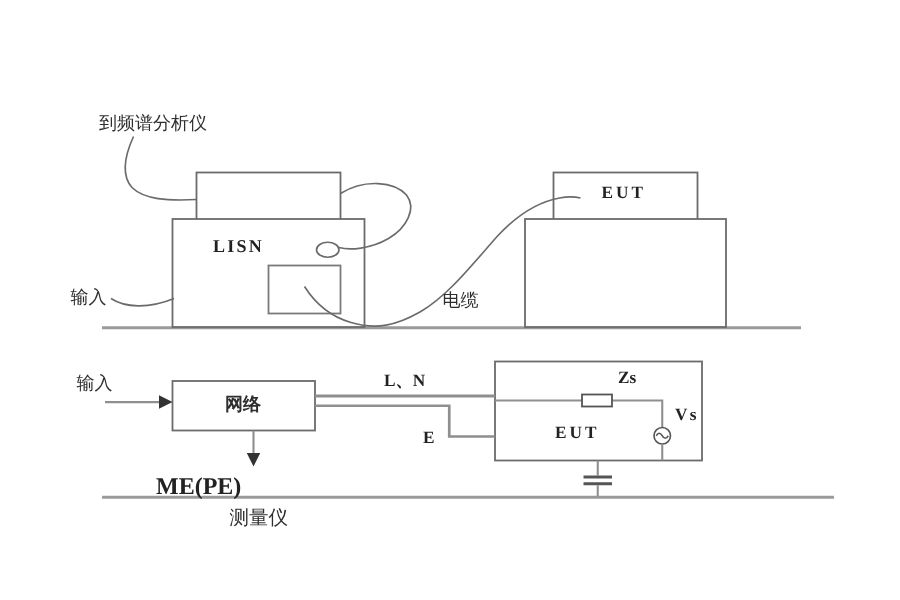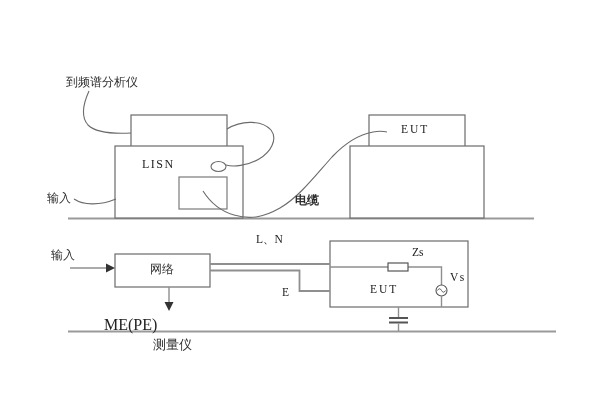"EUT" .serif { font-weight: none -> bold }
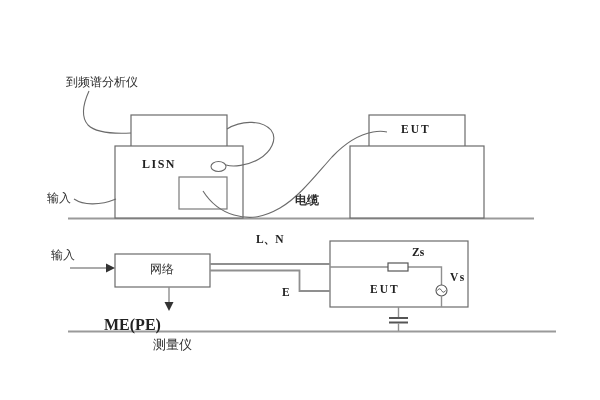"电缆" div.lbl { font-weight: bold -> none }
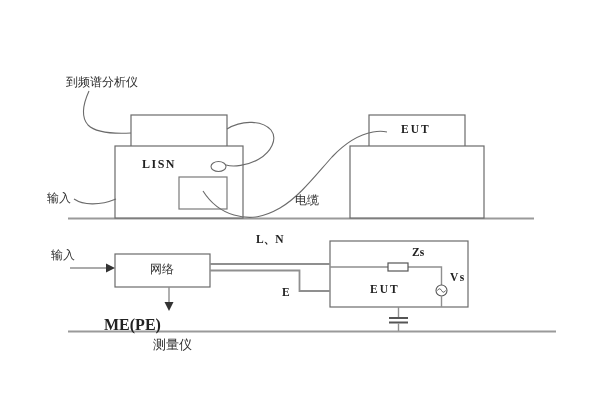"L、N" div.lbl { top: 233px -> 248px }
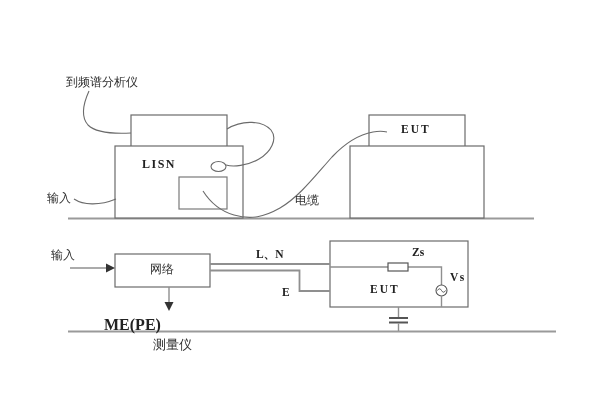"网络" div.lbl { font-weight: none -> bold }
